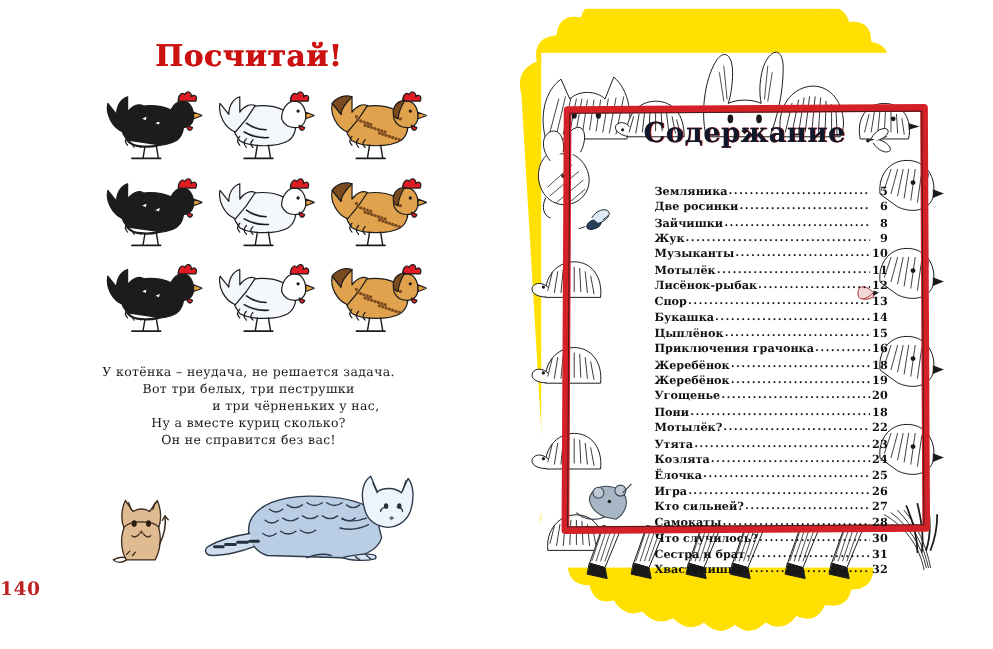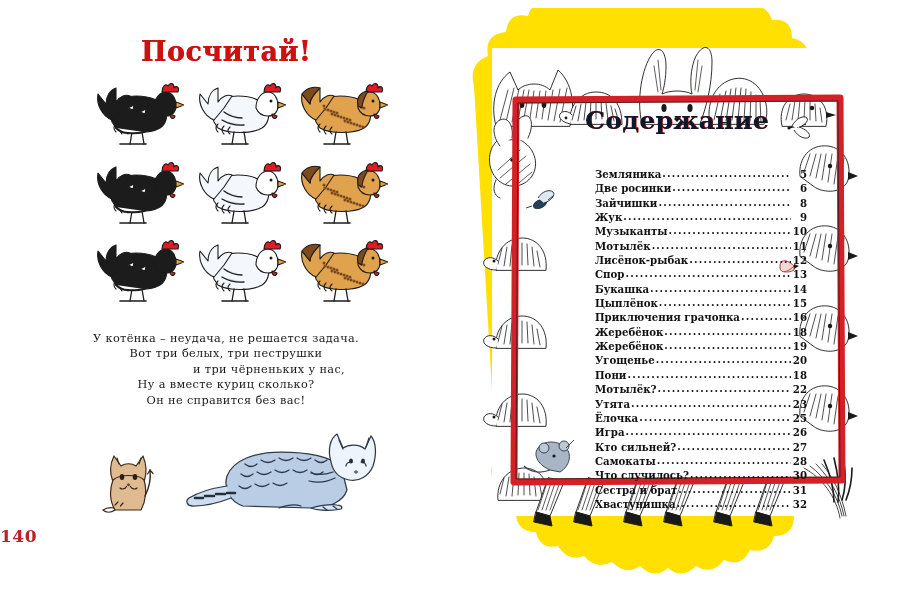"Козлята" div.toc-row { html: none -> <div> <span>Козлята</span> <span></span> <span>24</span> </div> }
